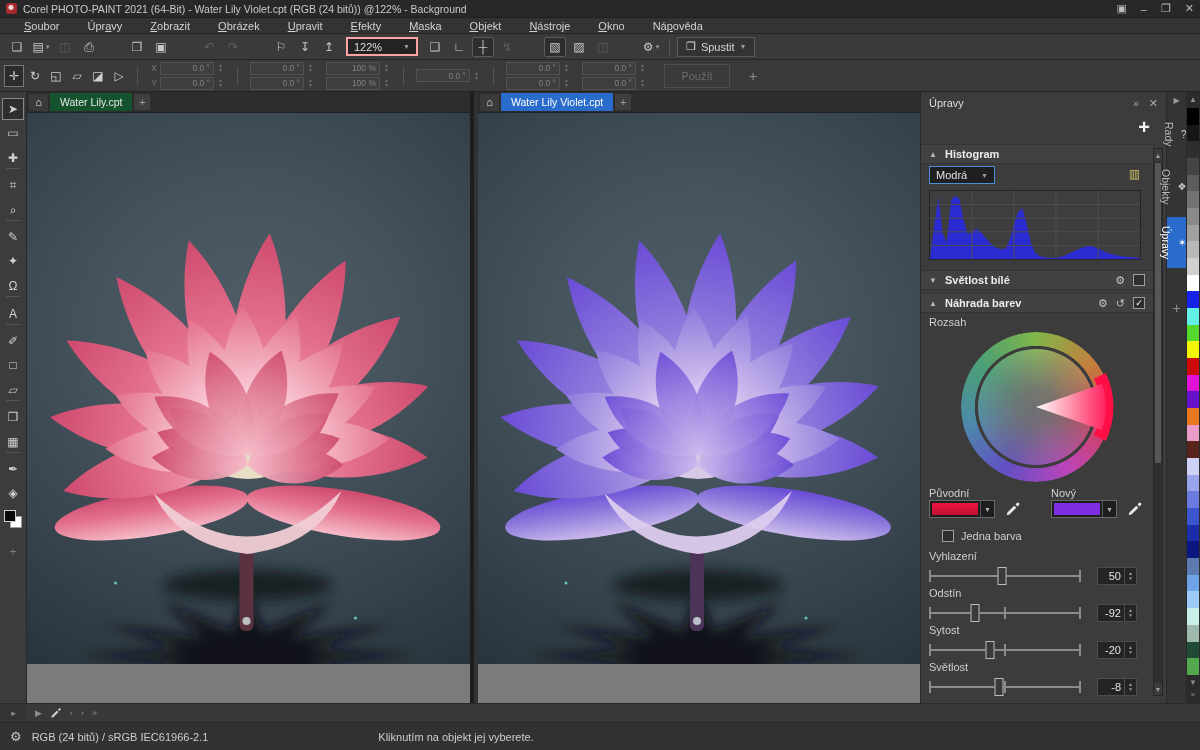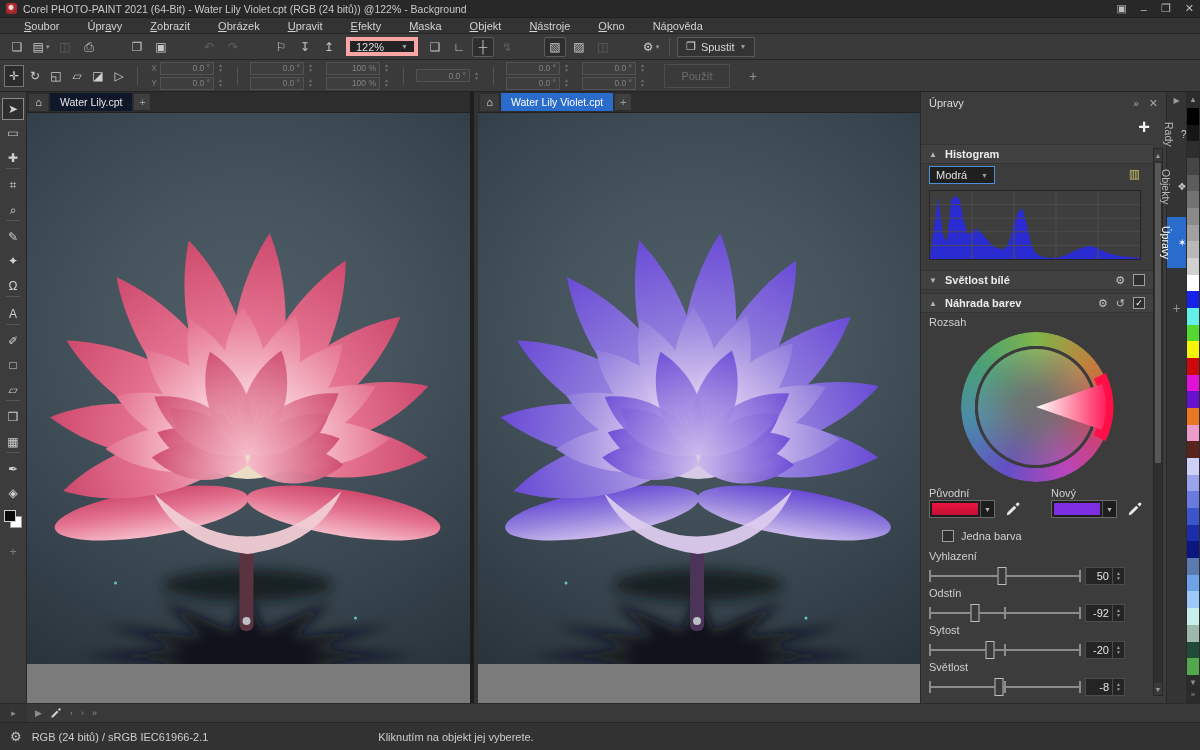"122%" .zoomsel { border: 4px solid #fca5a5 -> 2px solid #fca5a5 }
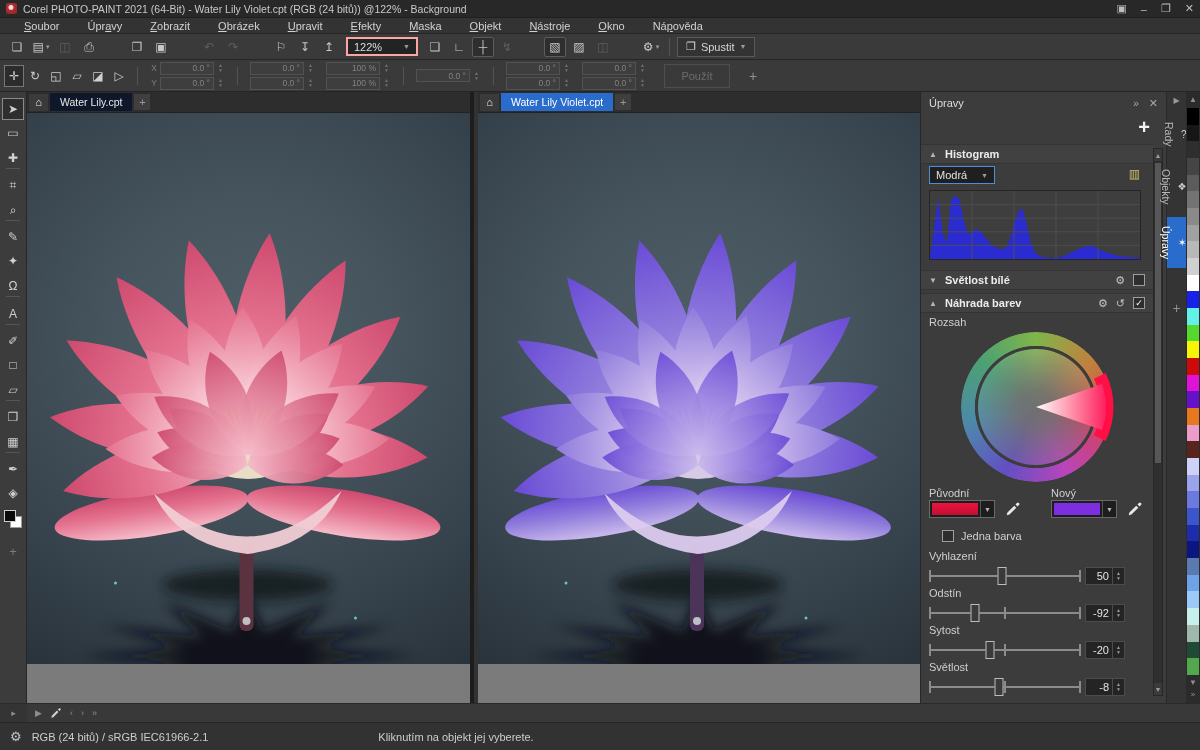"Water Lily.cpt" .dtab { background: #0f172a -> #14532d }
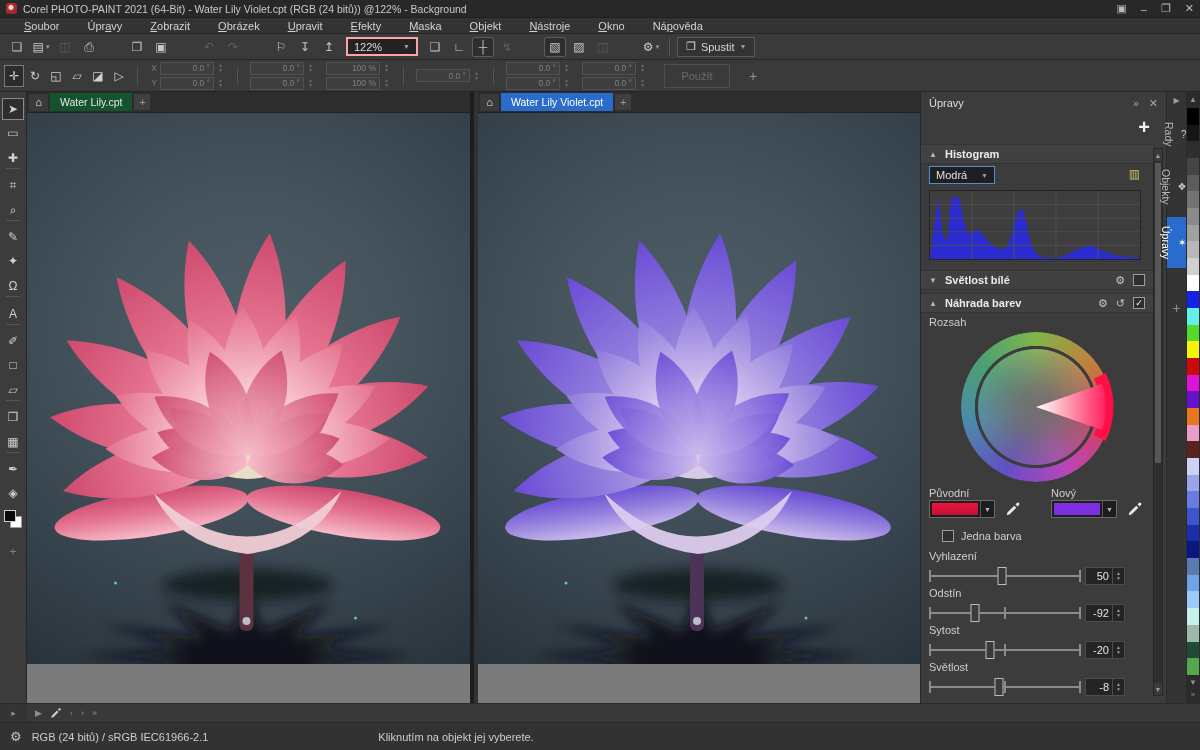"50" .srow { gap: 4px -> 16px }
